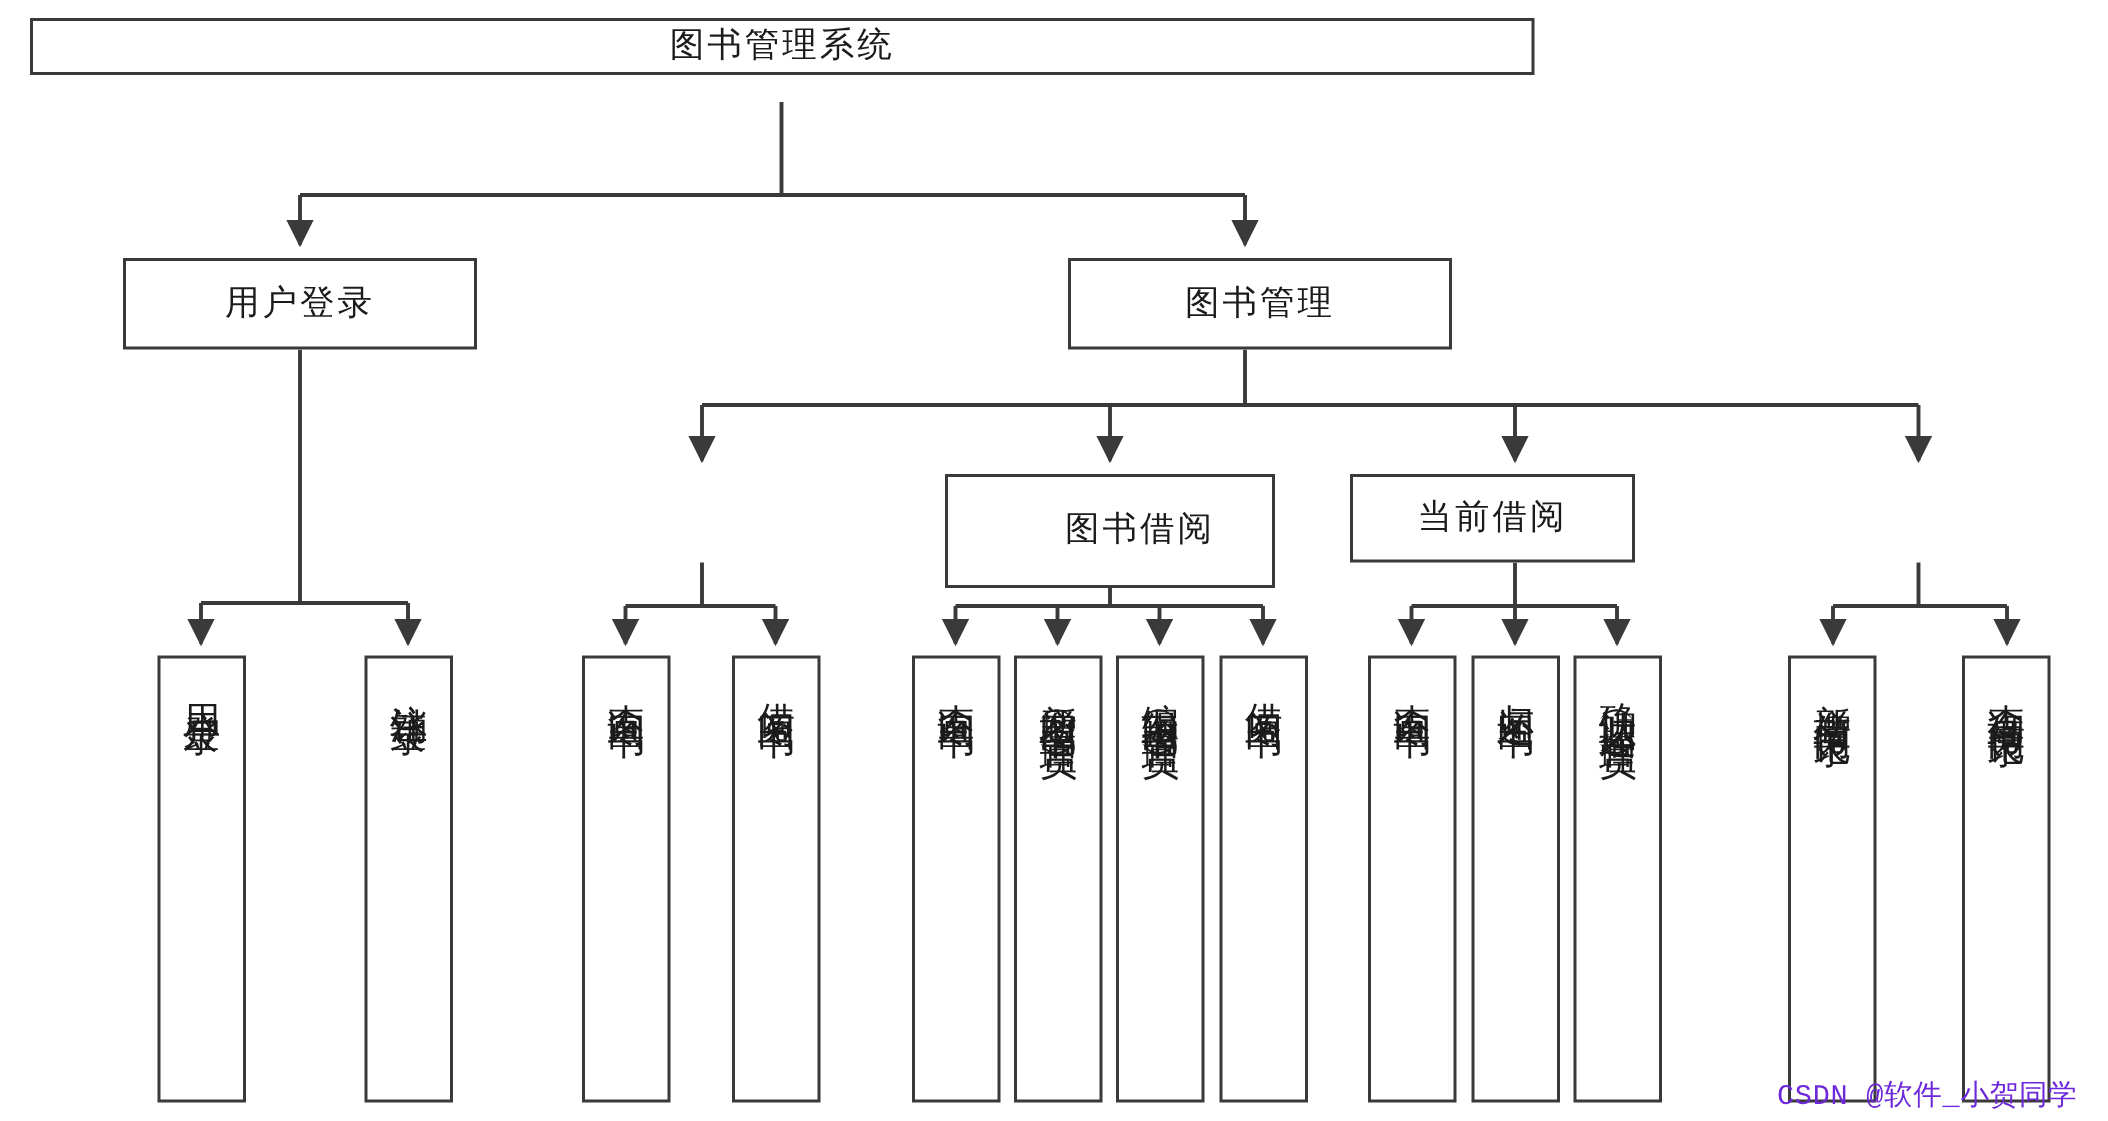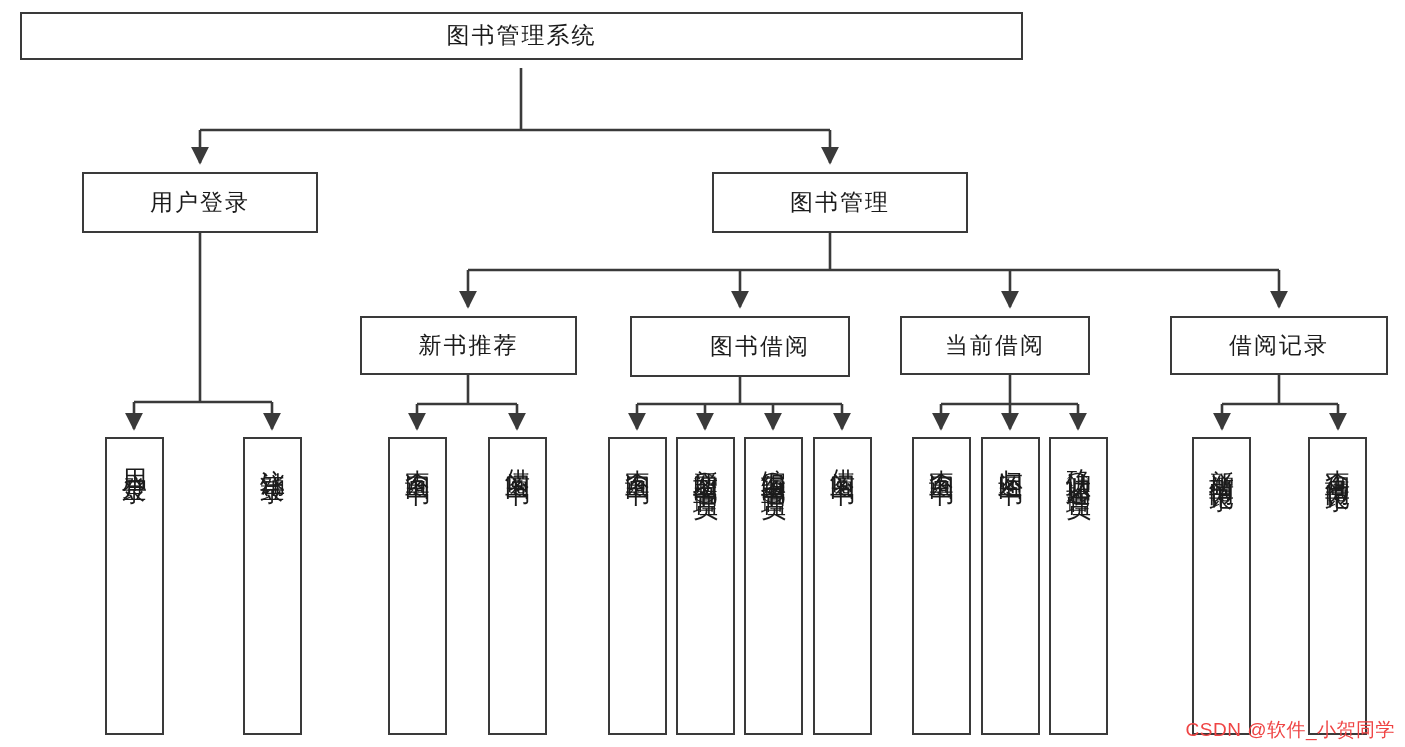"图书管理系统" div.node { height: 48px -> 38px }
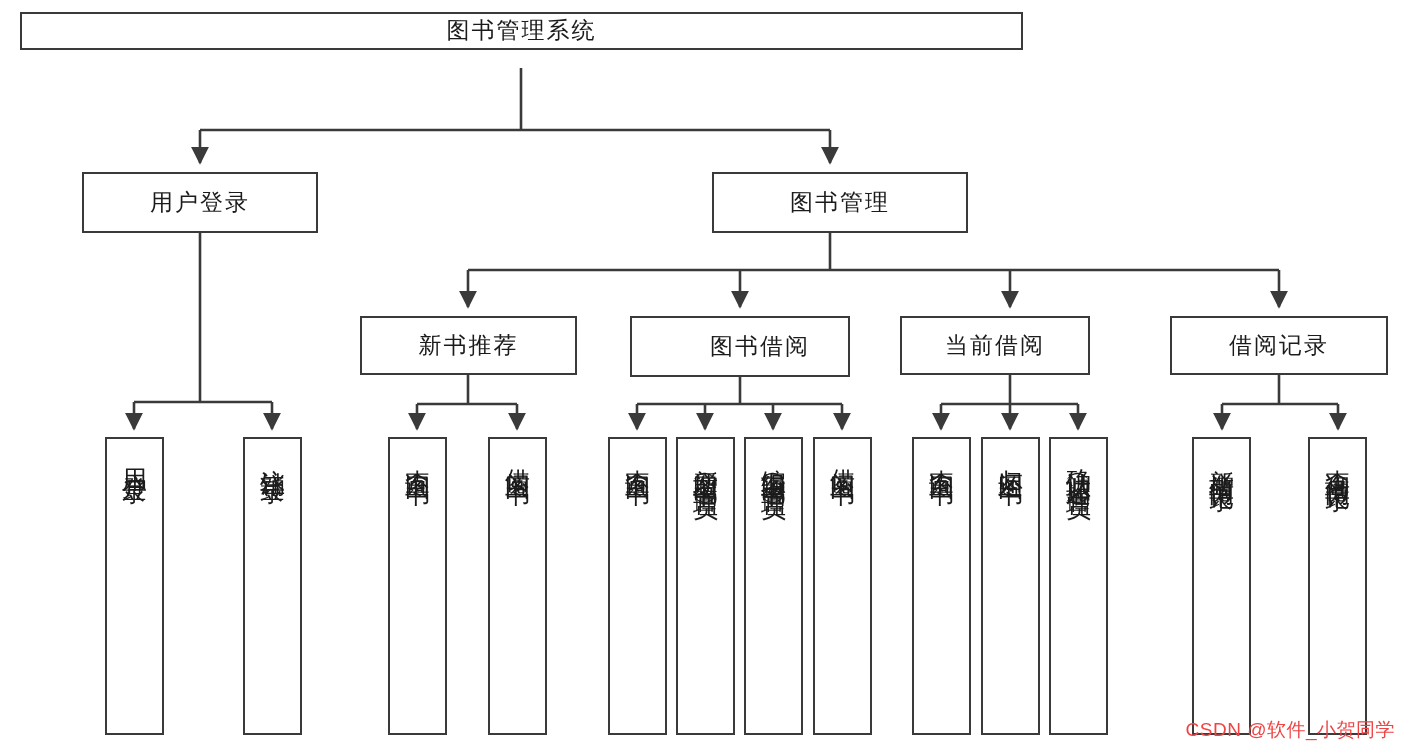"新书推荐" div.node { html: <div> <span>新书推荐</span> </div> -> none }
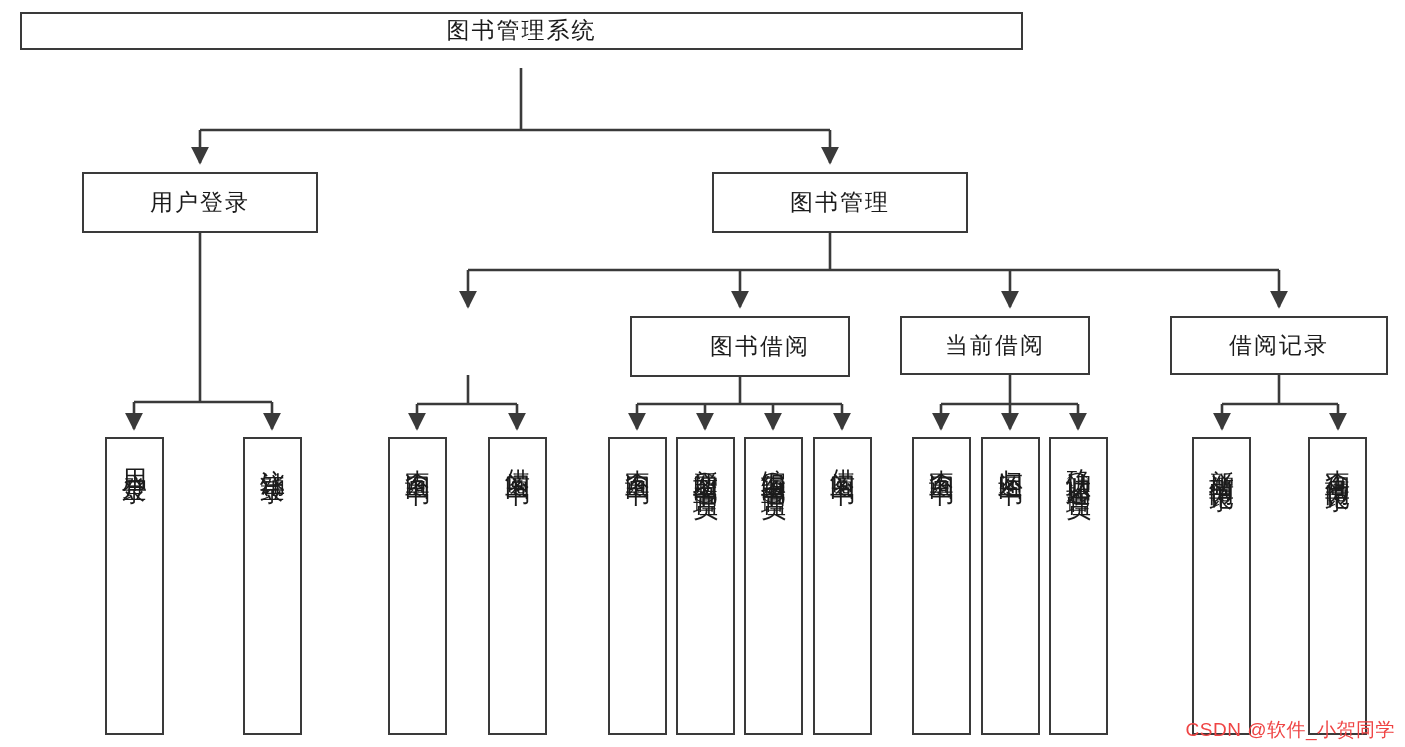"图书借阅" div.node { height: 61px -> 76px }
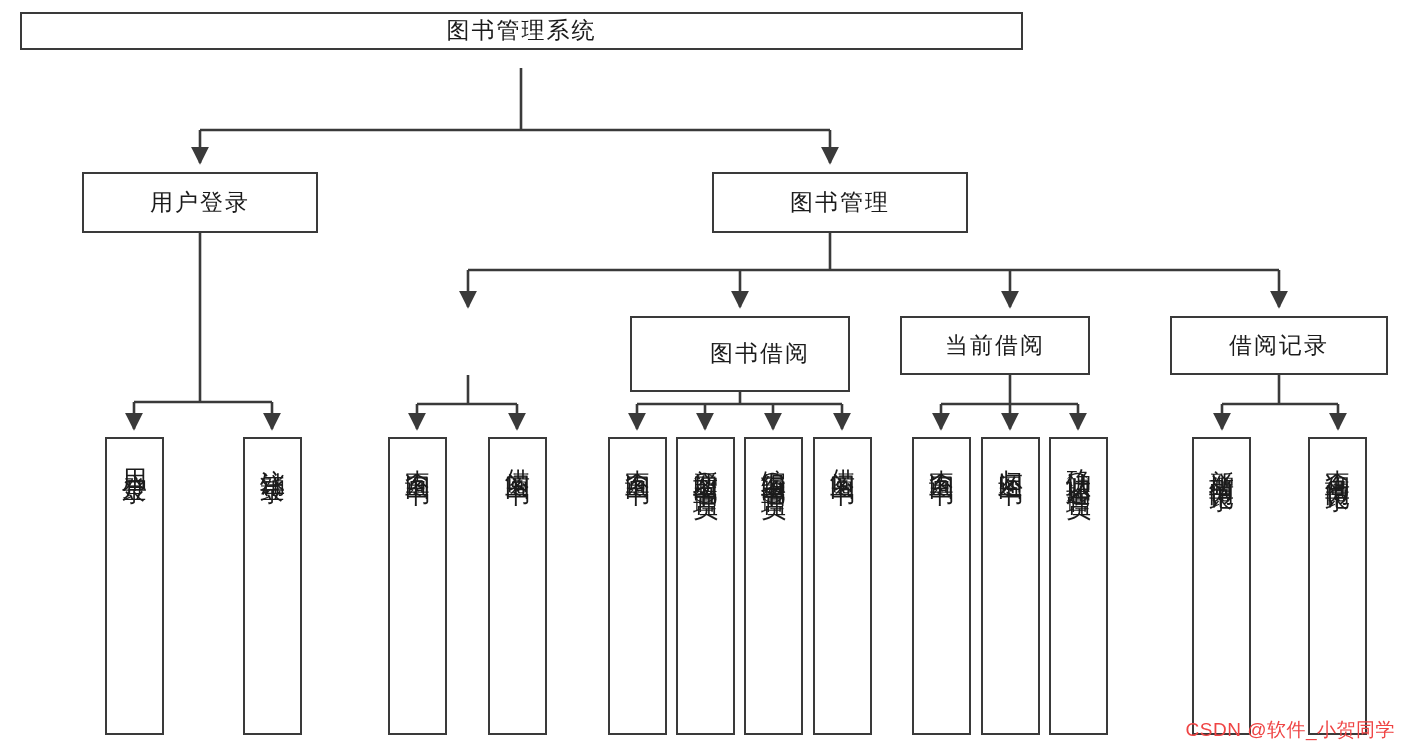"借阅记录" div.node { html: <div> <span>借阅记录</span> </div> -> none }
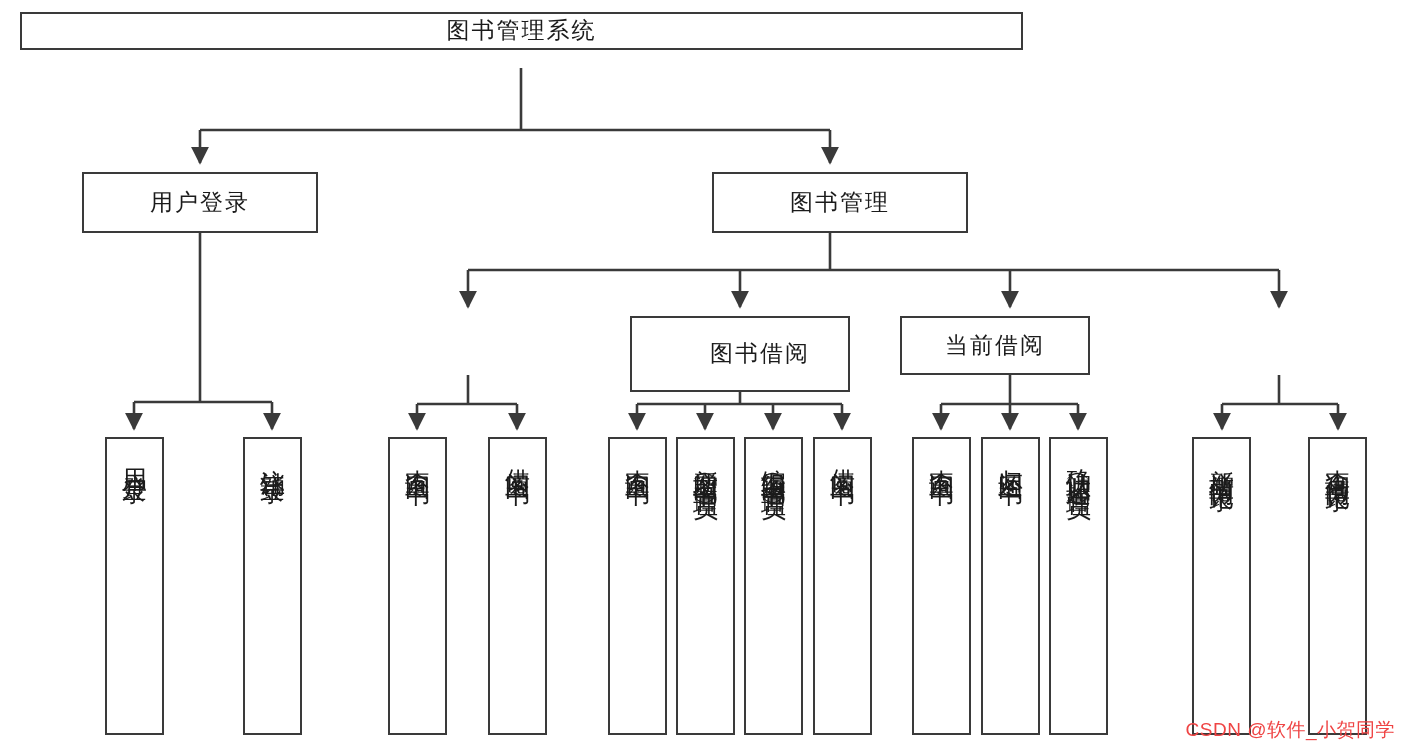"CSDN @软件_小贺同学" #watermark { color: #ef4444 -> #6d28d9; font-family: Liberation Sans, sans-serif -> Liberation Mono, monospace; right: 10px -> 20px }
